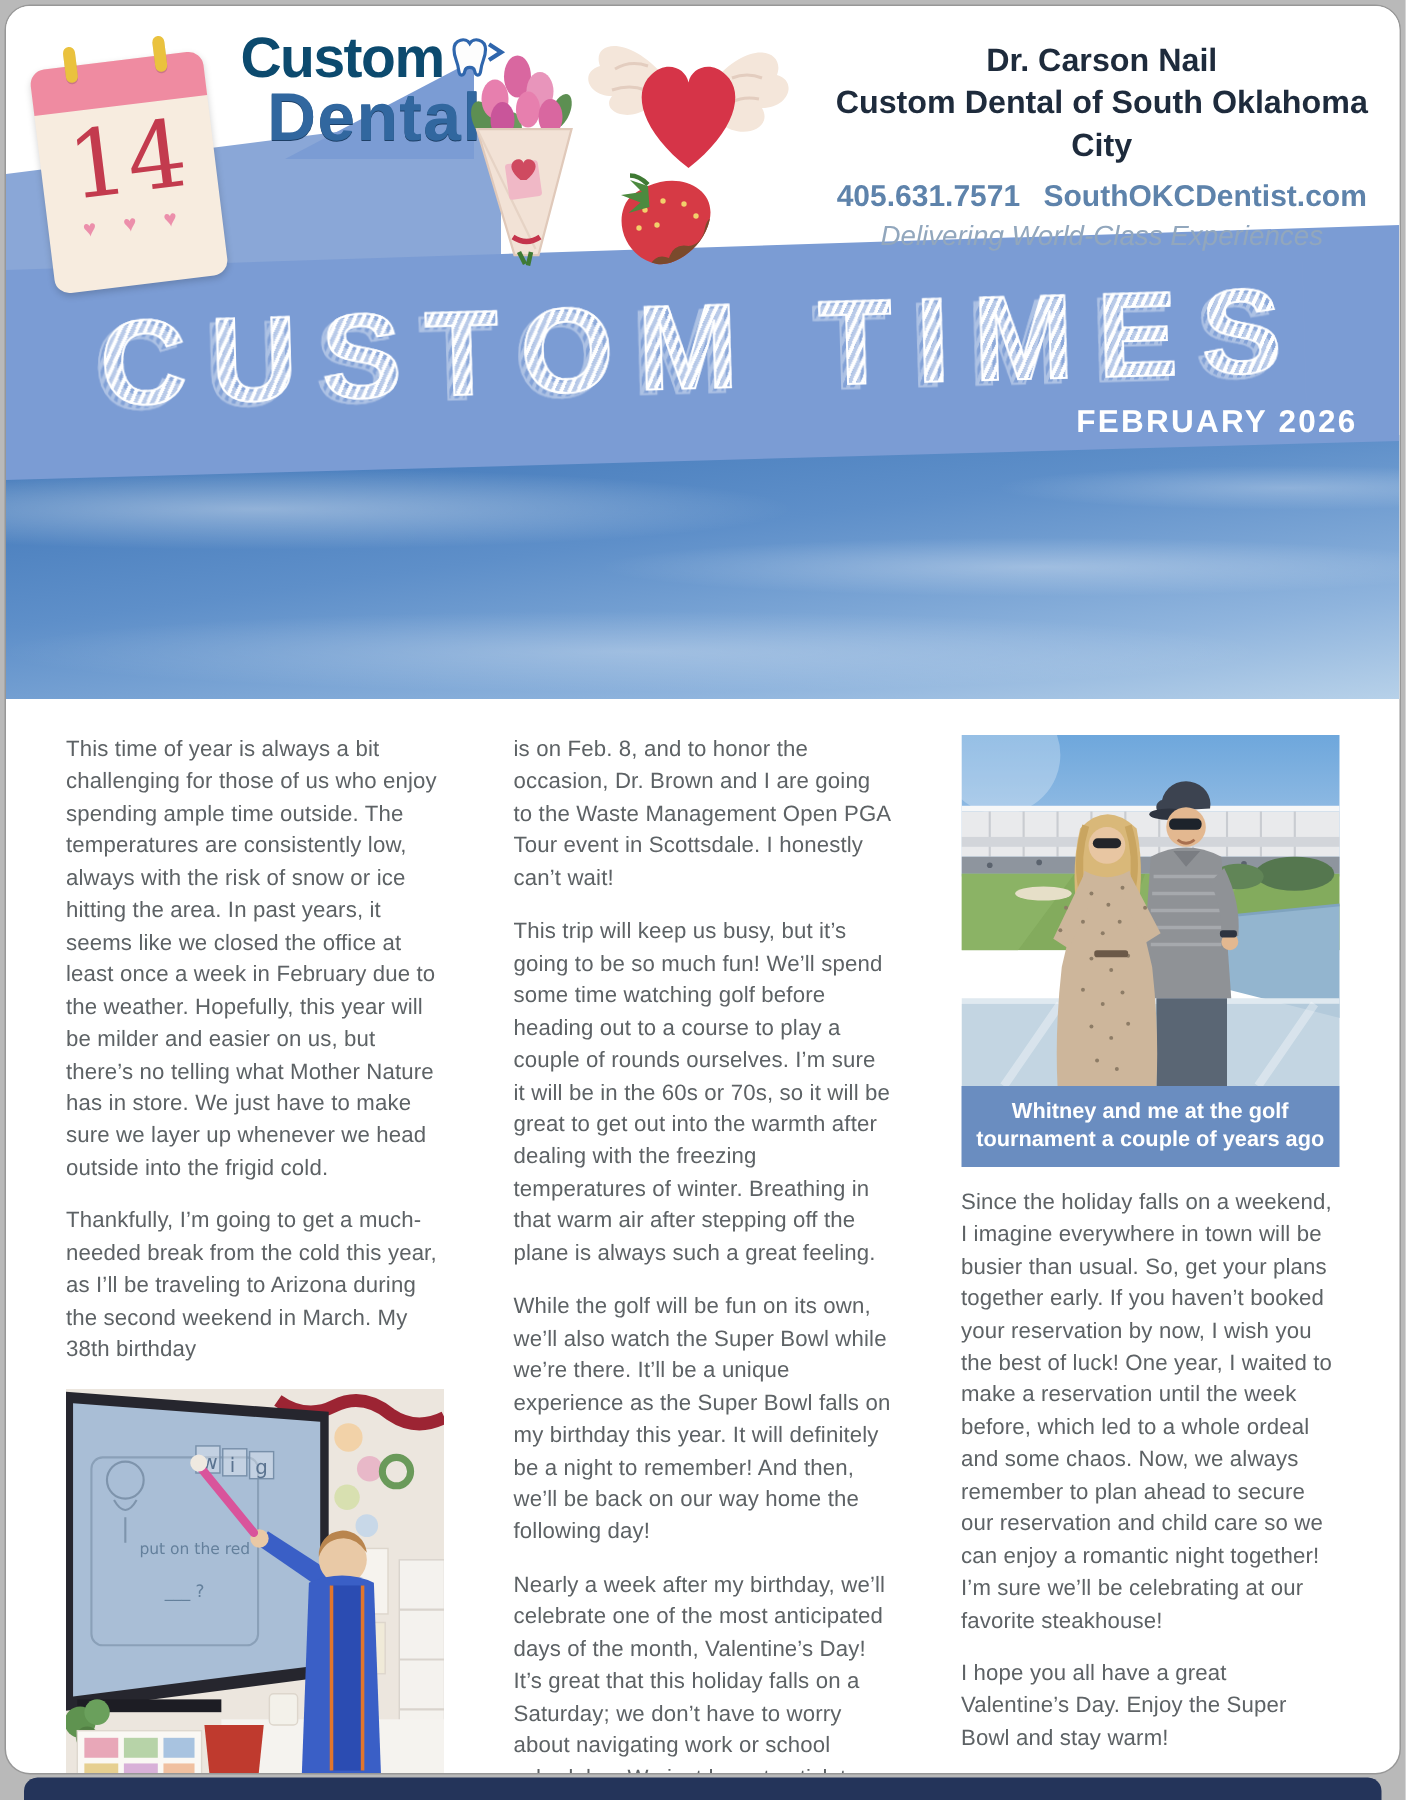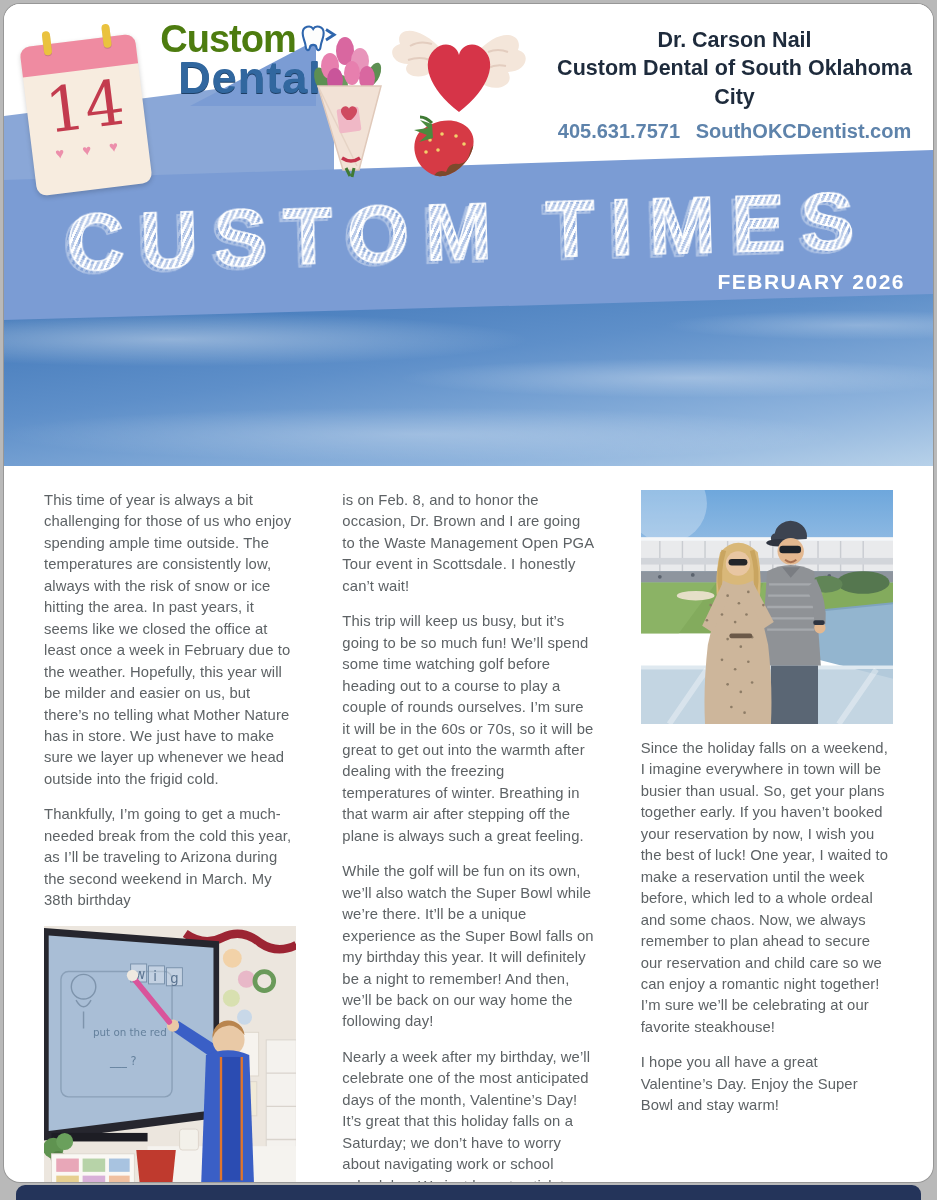"Custom" .logo-custom { color: #4d7c0f -> #0c4a6e }
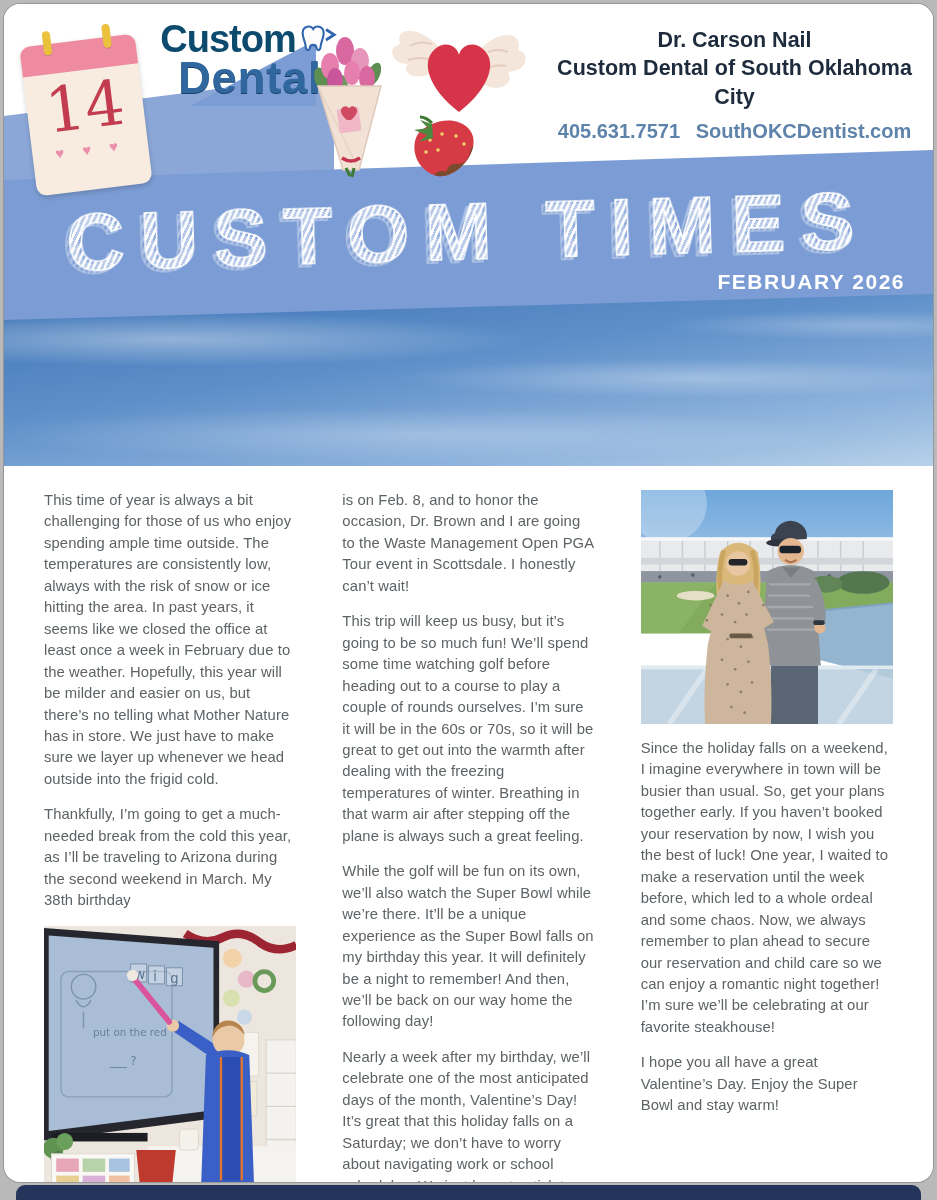"Delivering World-Class Experiences" div.contact-tagline { html: none -> <div>Delivering World-Class Experiences</div> }
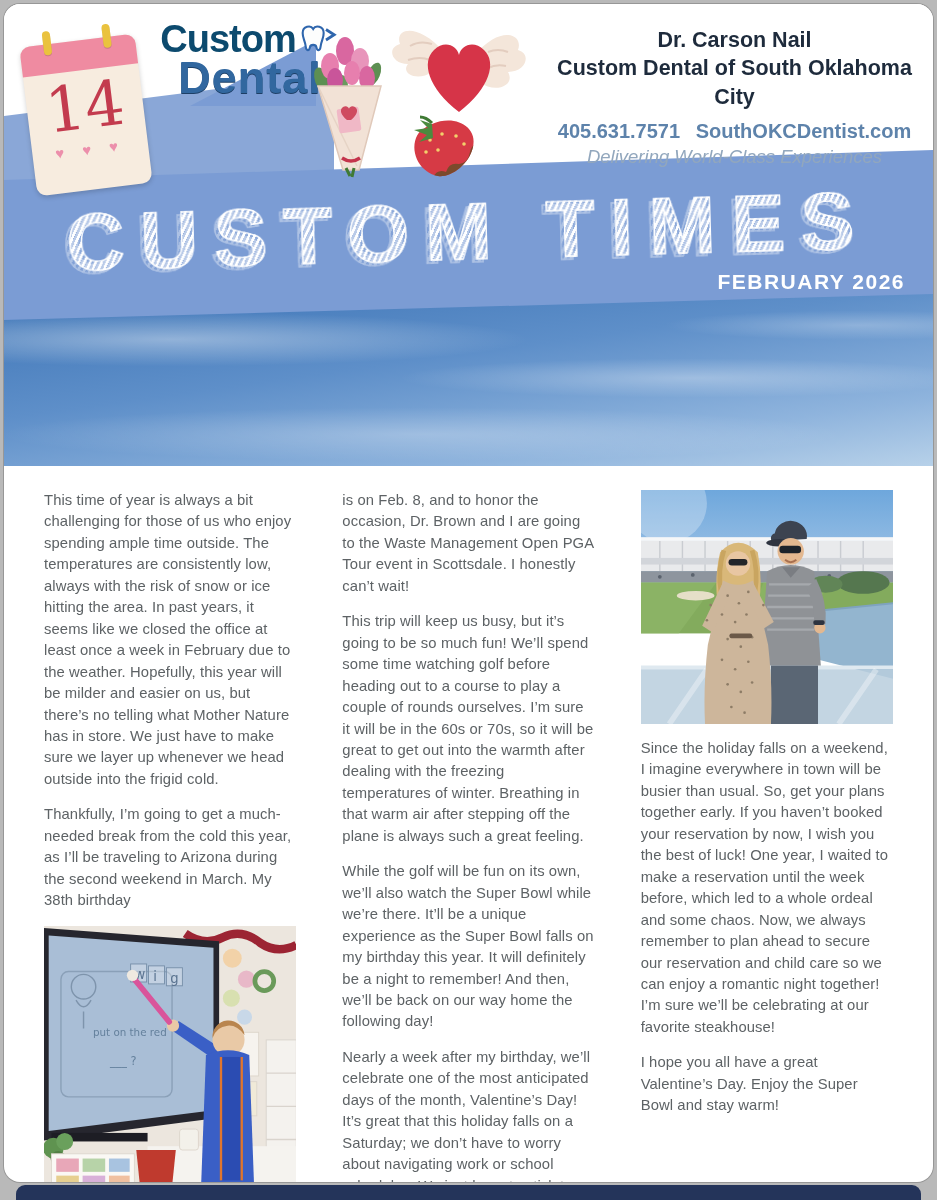"Whitney and me at the" figcaption.photo-caption { html: none -> <figcaption>Whitney and me at the golf tournament a couple of years ago</figcaption> }
